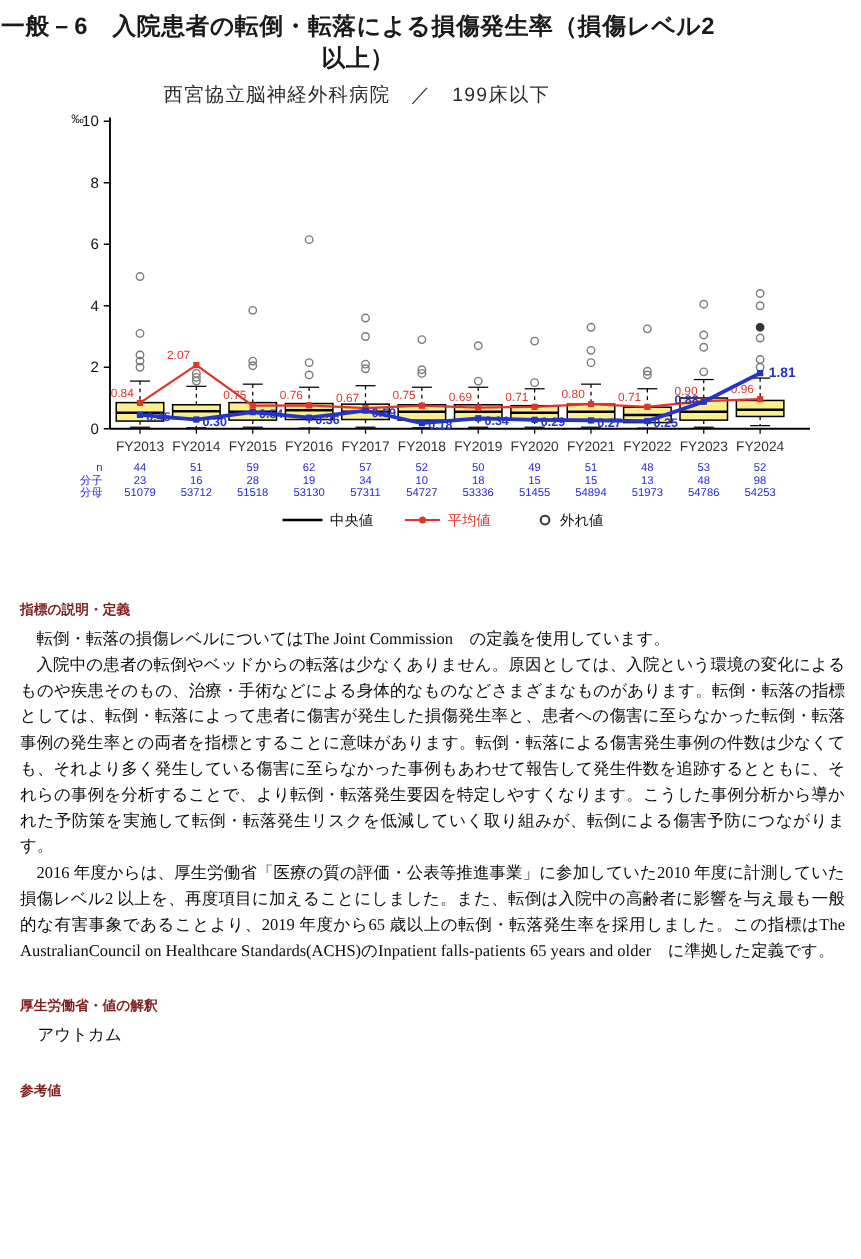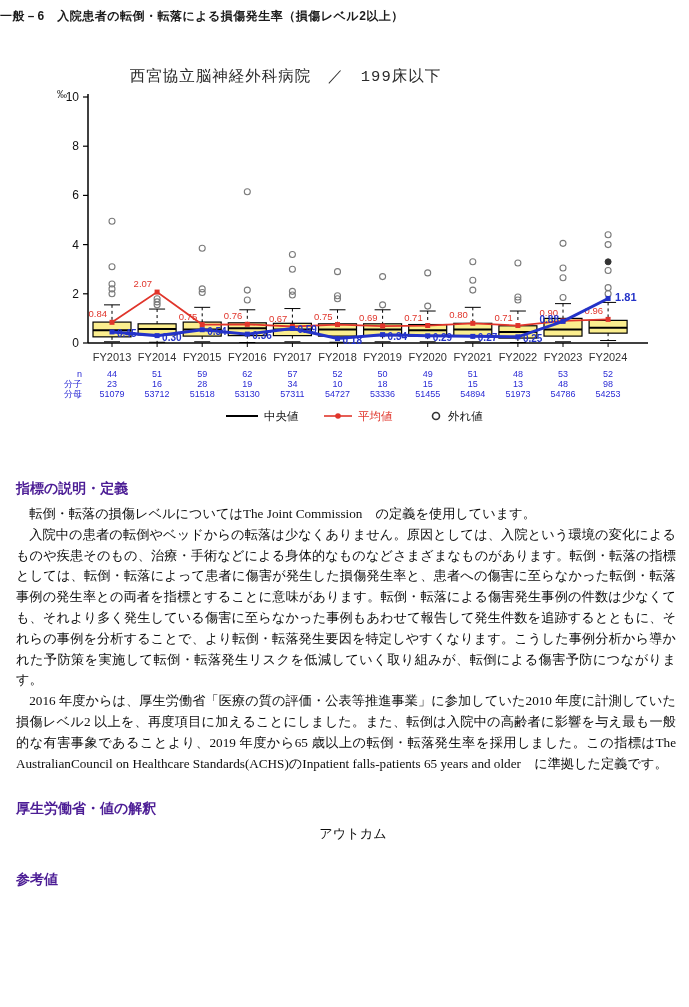"一般－6 入院患者の転倒・転落による損傷発生率（損傷レベル2以上）" .main-title { font-size: 12px -> 19px; text-align: none -> center }
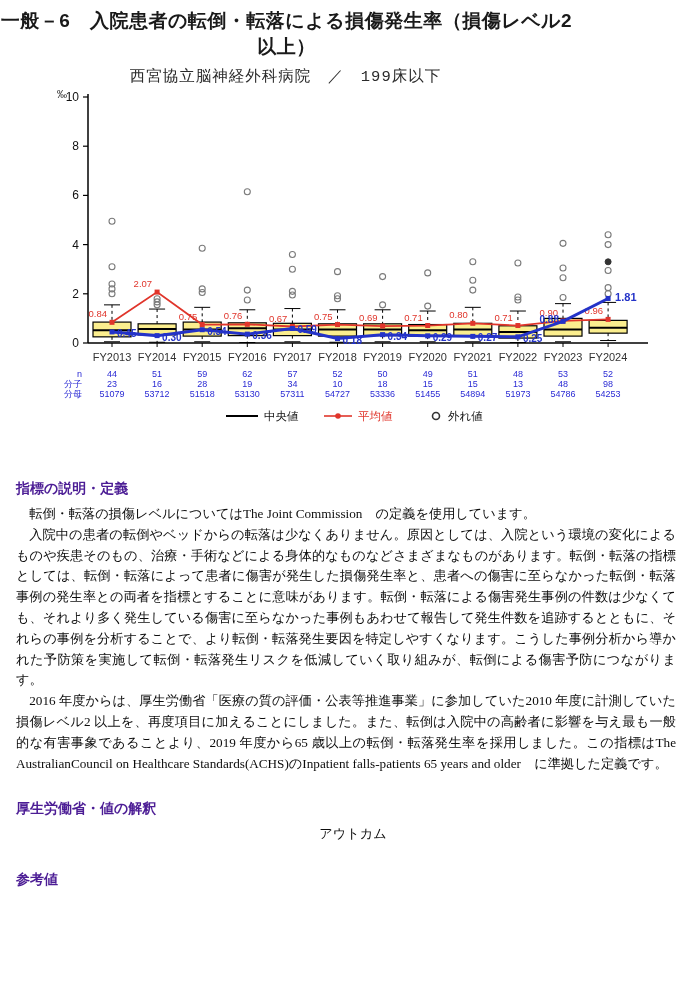"西宮協立脳神経外科病院 ／ 199床以下" .chart-title { font-family: Liberation Mono, monospace -> none }
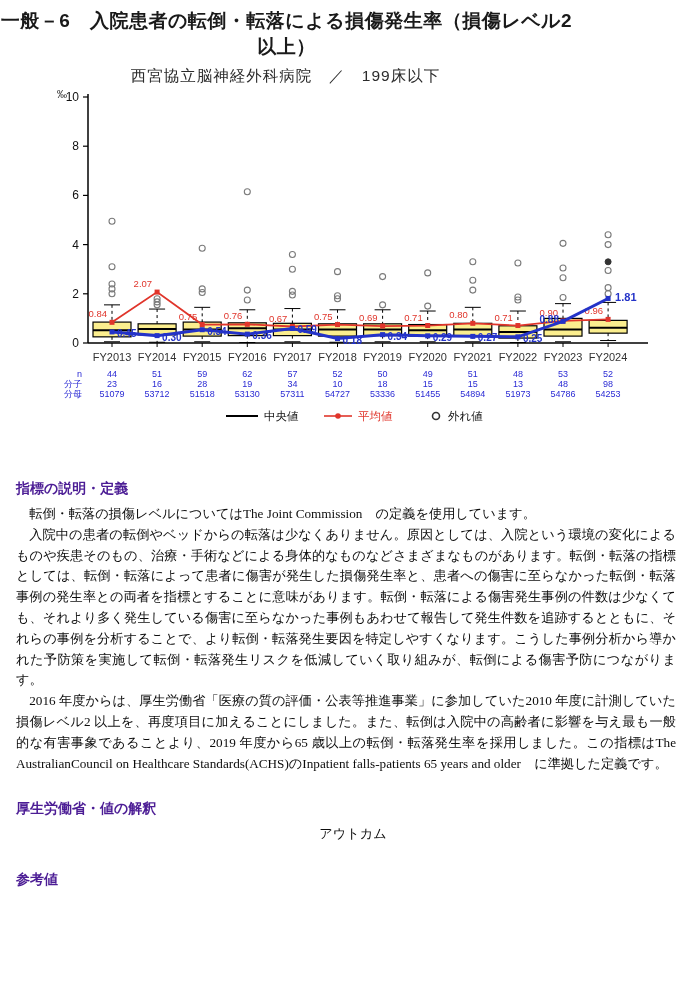"指標の説明・定義" .sec-head { color: #4c1d95 -> #7f1d1d; font-size: 14px -> 11px }
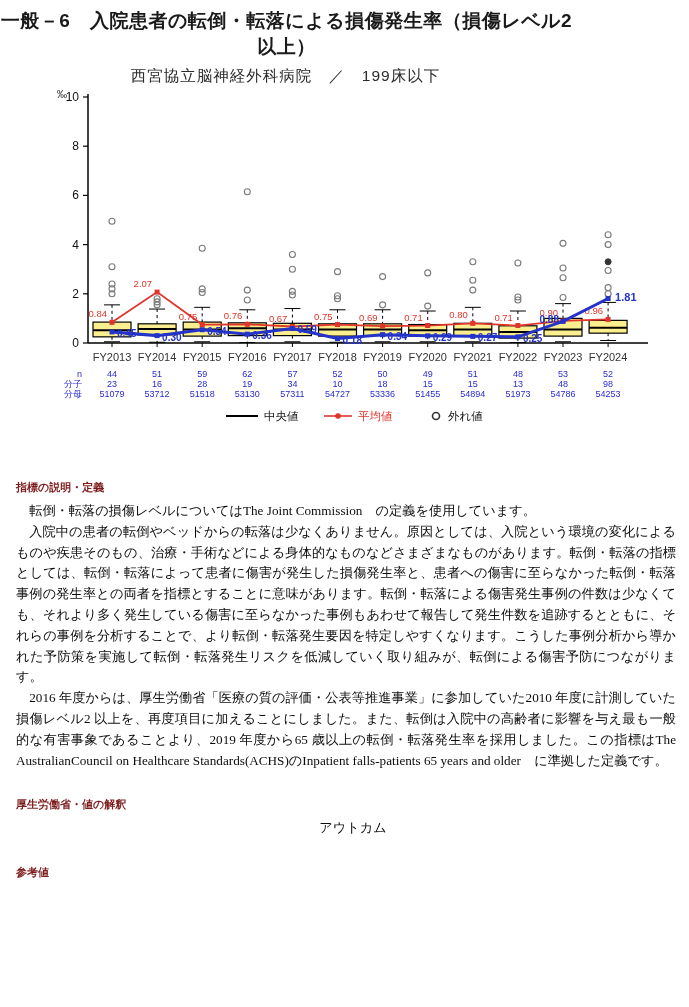"アウトカム" .sec p.plain { text-align: center -> left }
